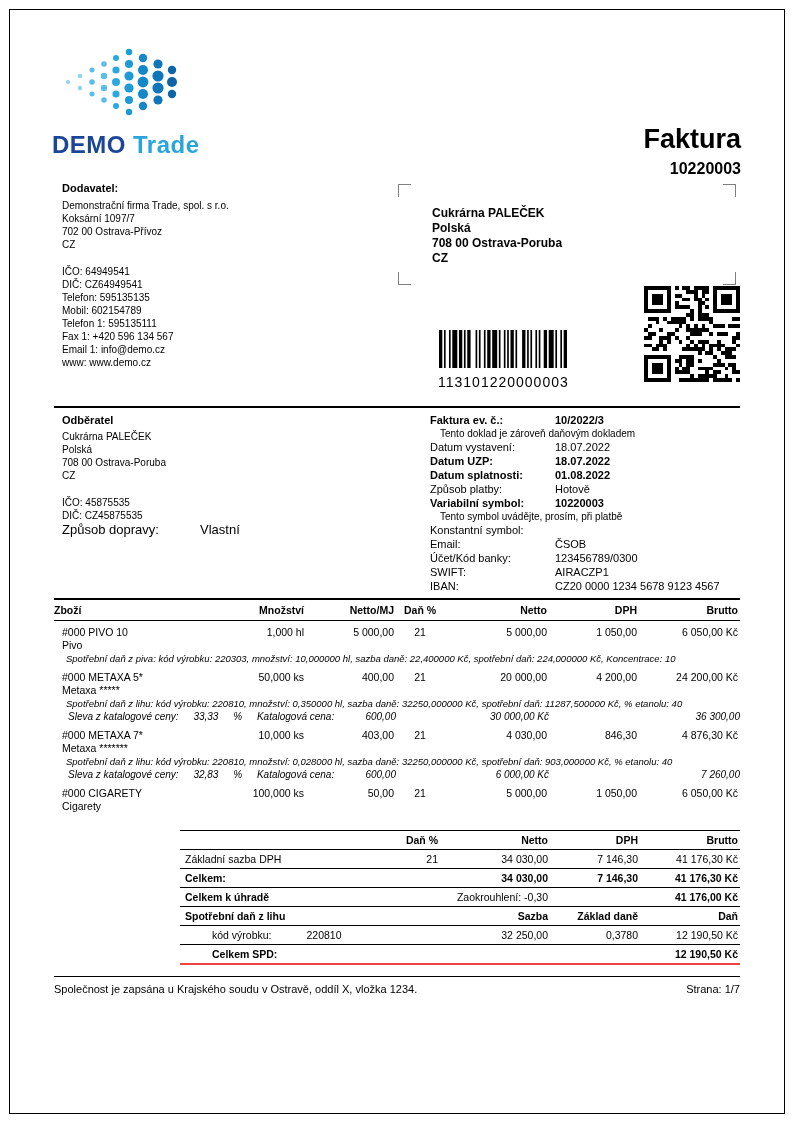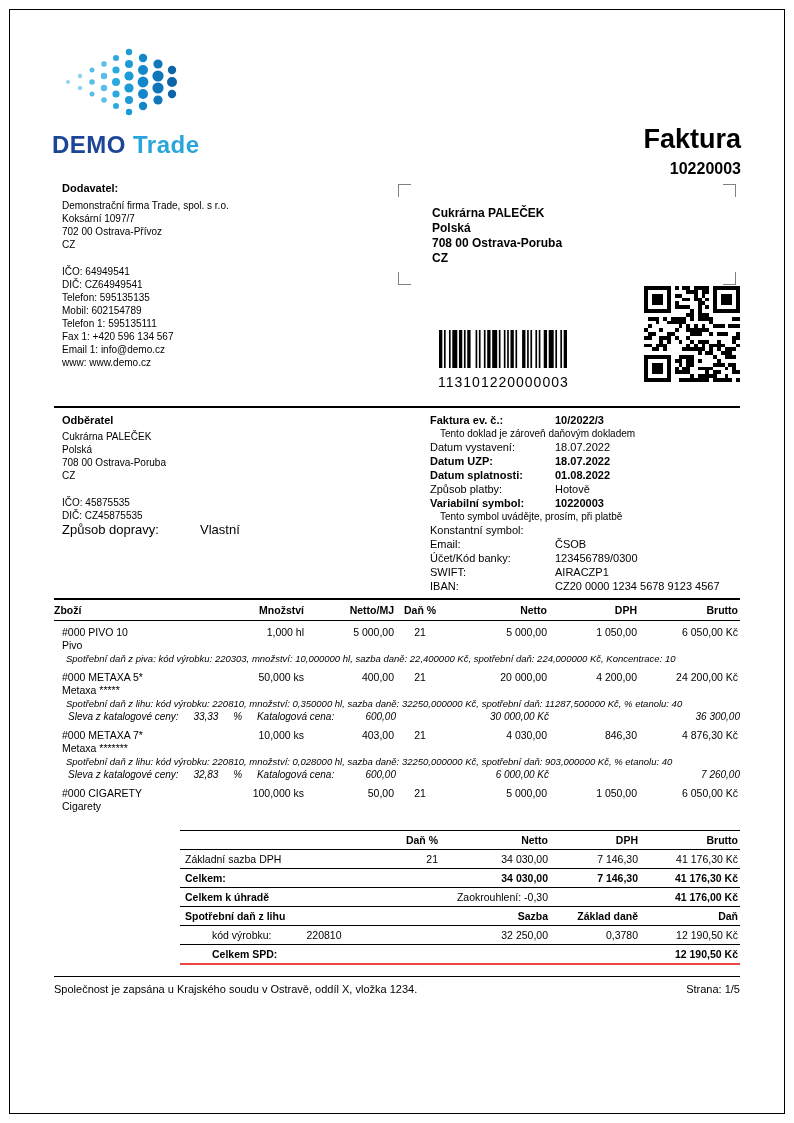"Strana: 1/5" span { text: 1/5 -> 1/7 }
